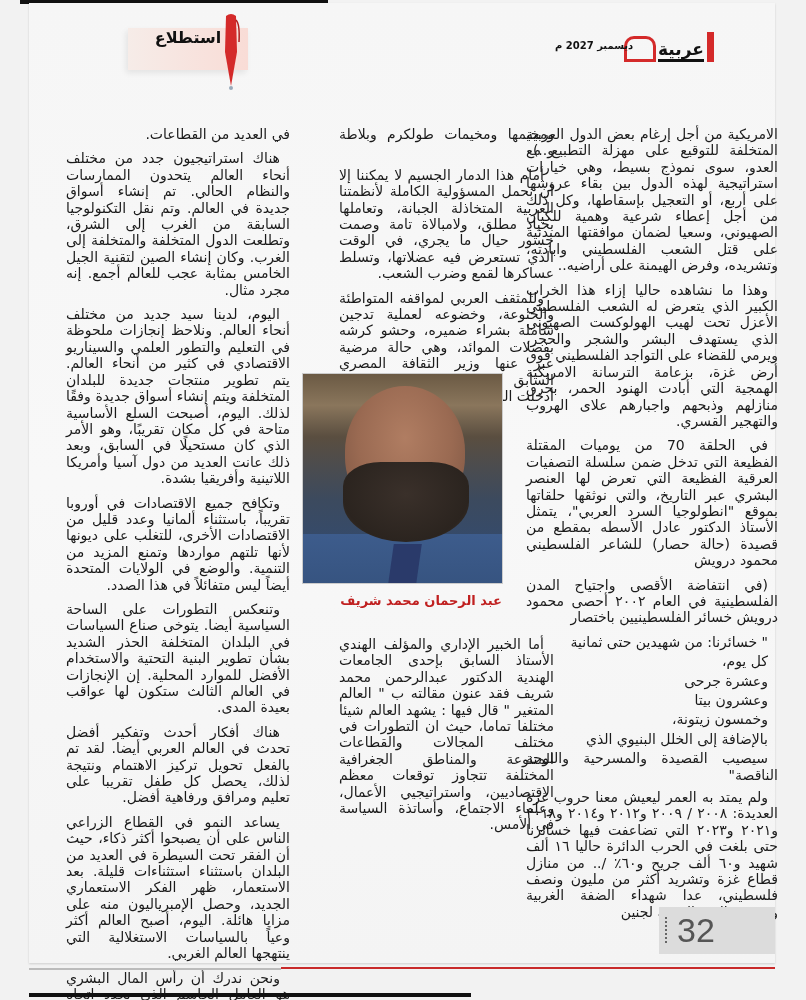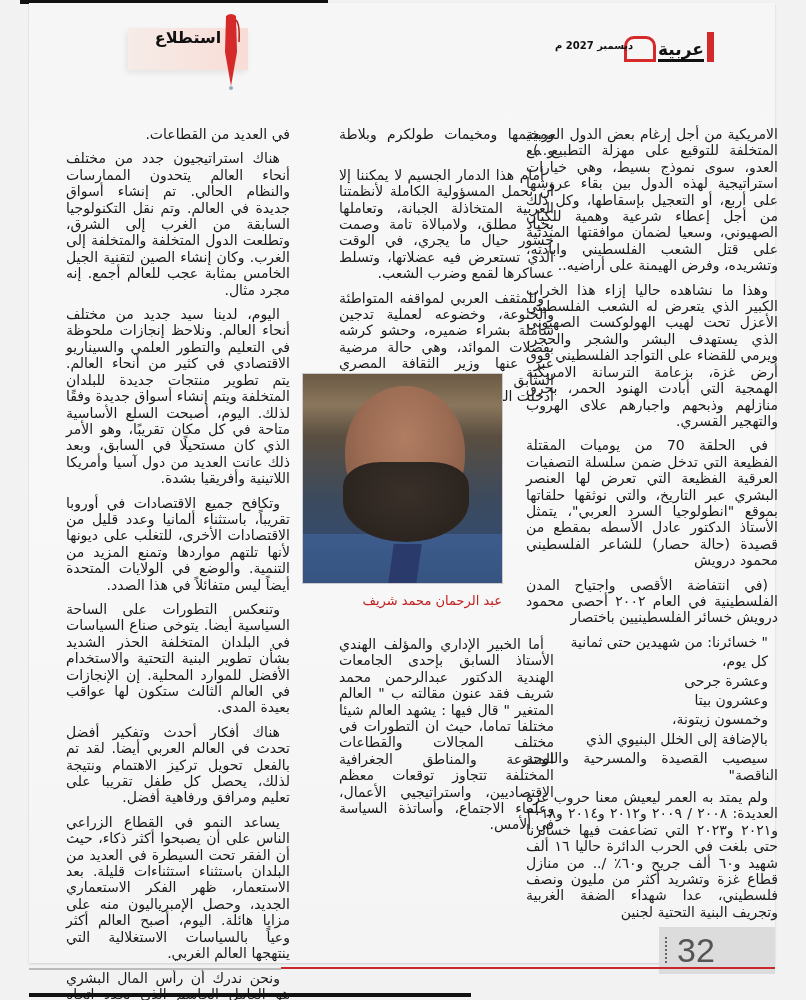"عبد الرحمان محمد شريف" .caption { font-weight: normal -> bold }
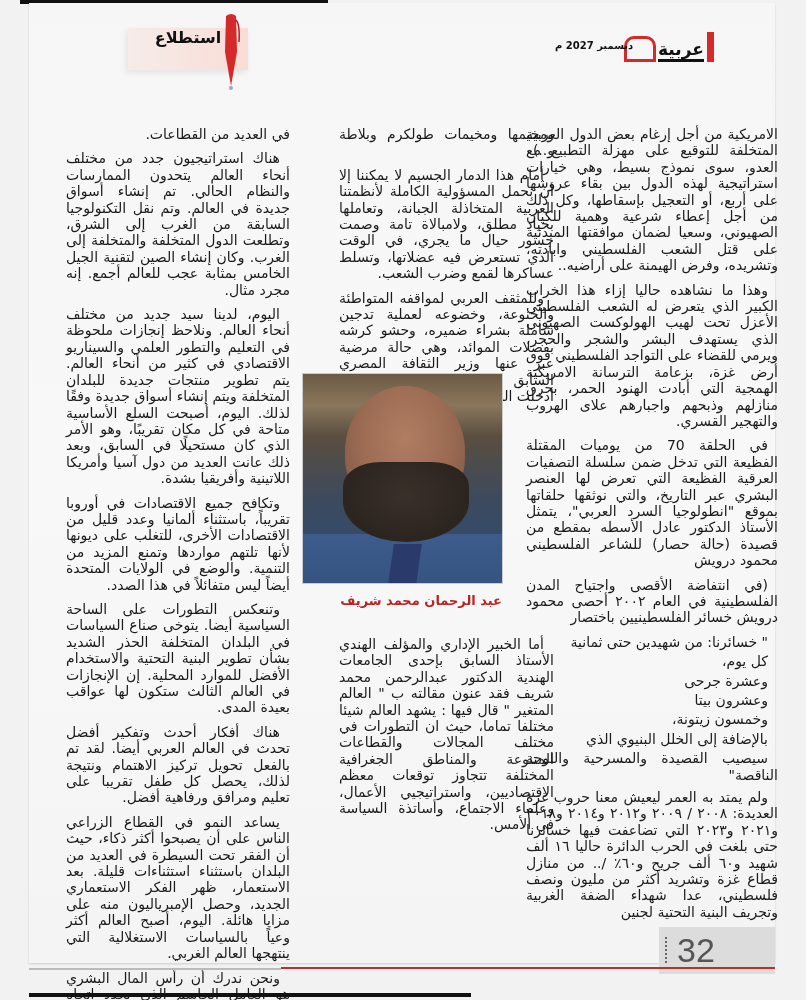"32" .folio { margin-top: 20px -> none }
